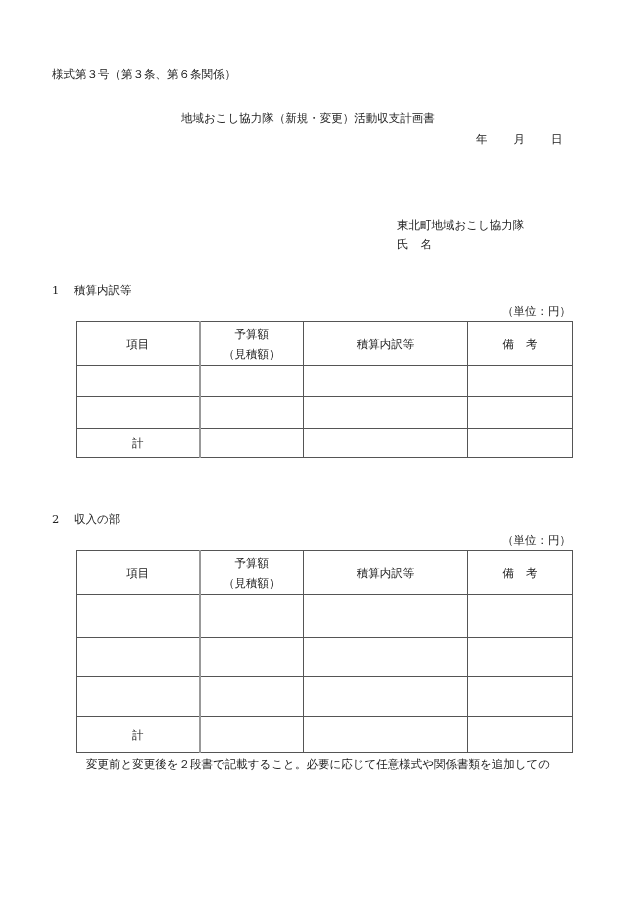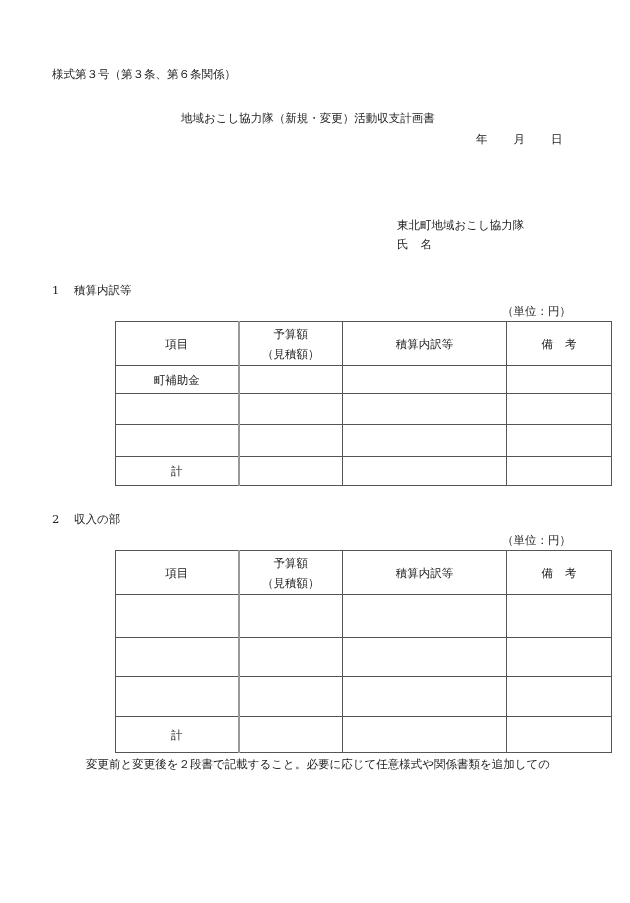"項目" table.budget { margin-left: 39px -> none }
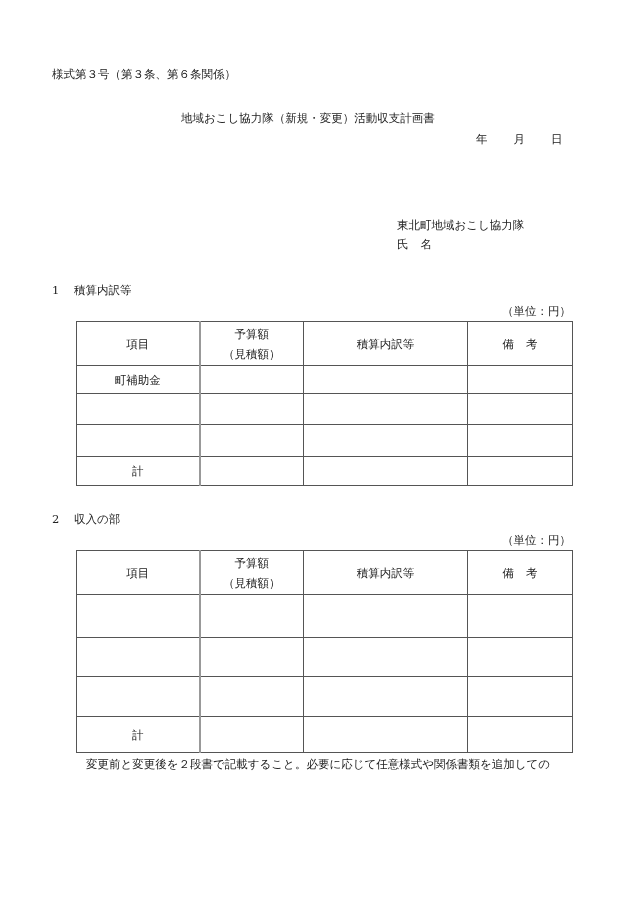"町補助金" tr.r1 { html: <tr> <td>町補助金</td> <td></td> <td></td> <td></td> </tr> -> none }
